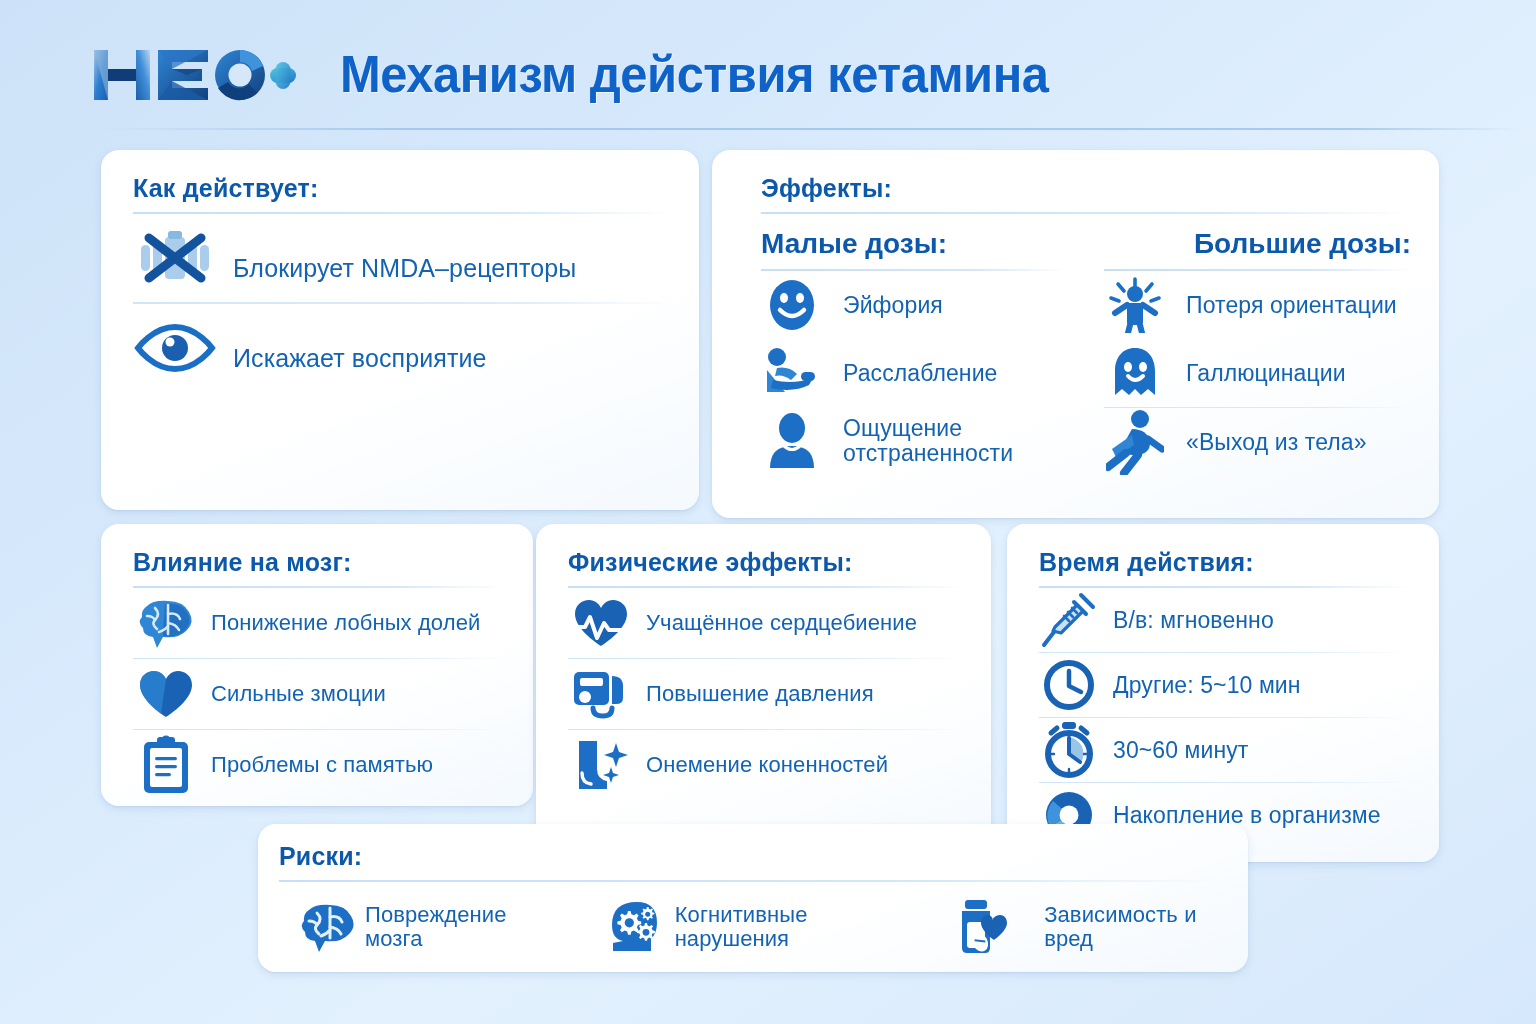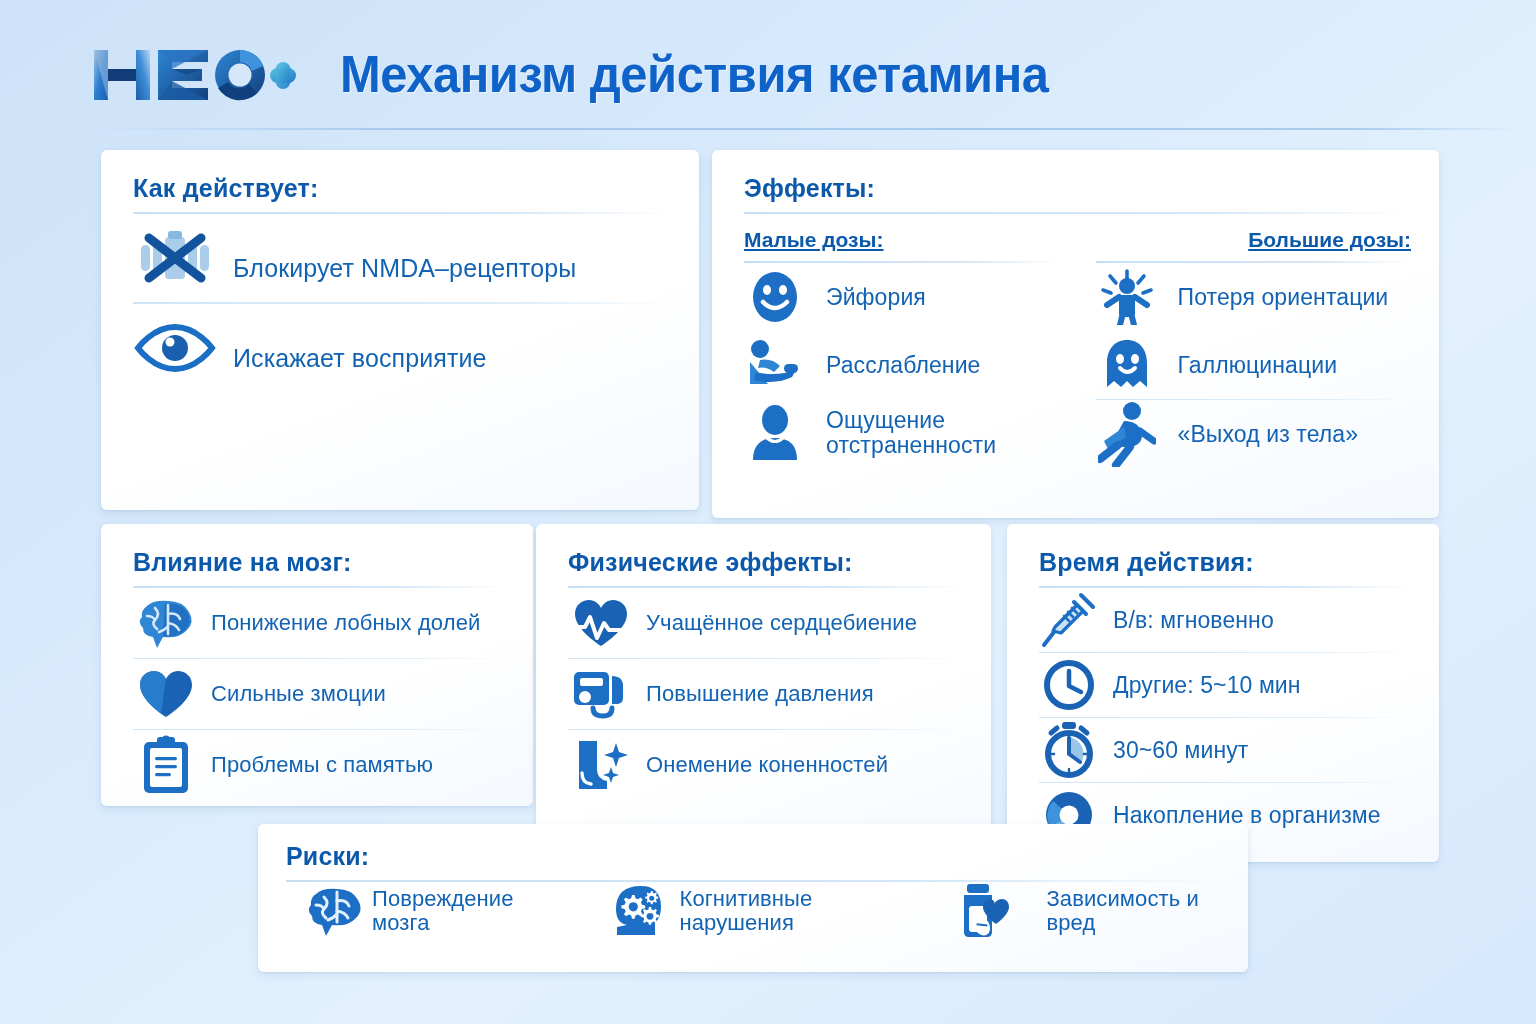"Как действует:" .card { border-radius: 6px -> 18px }
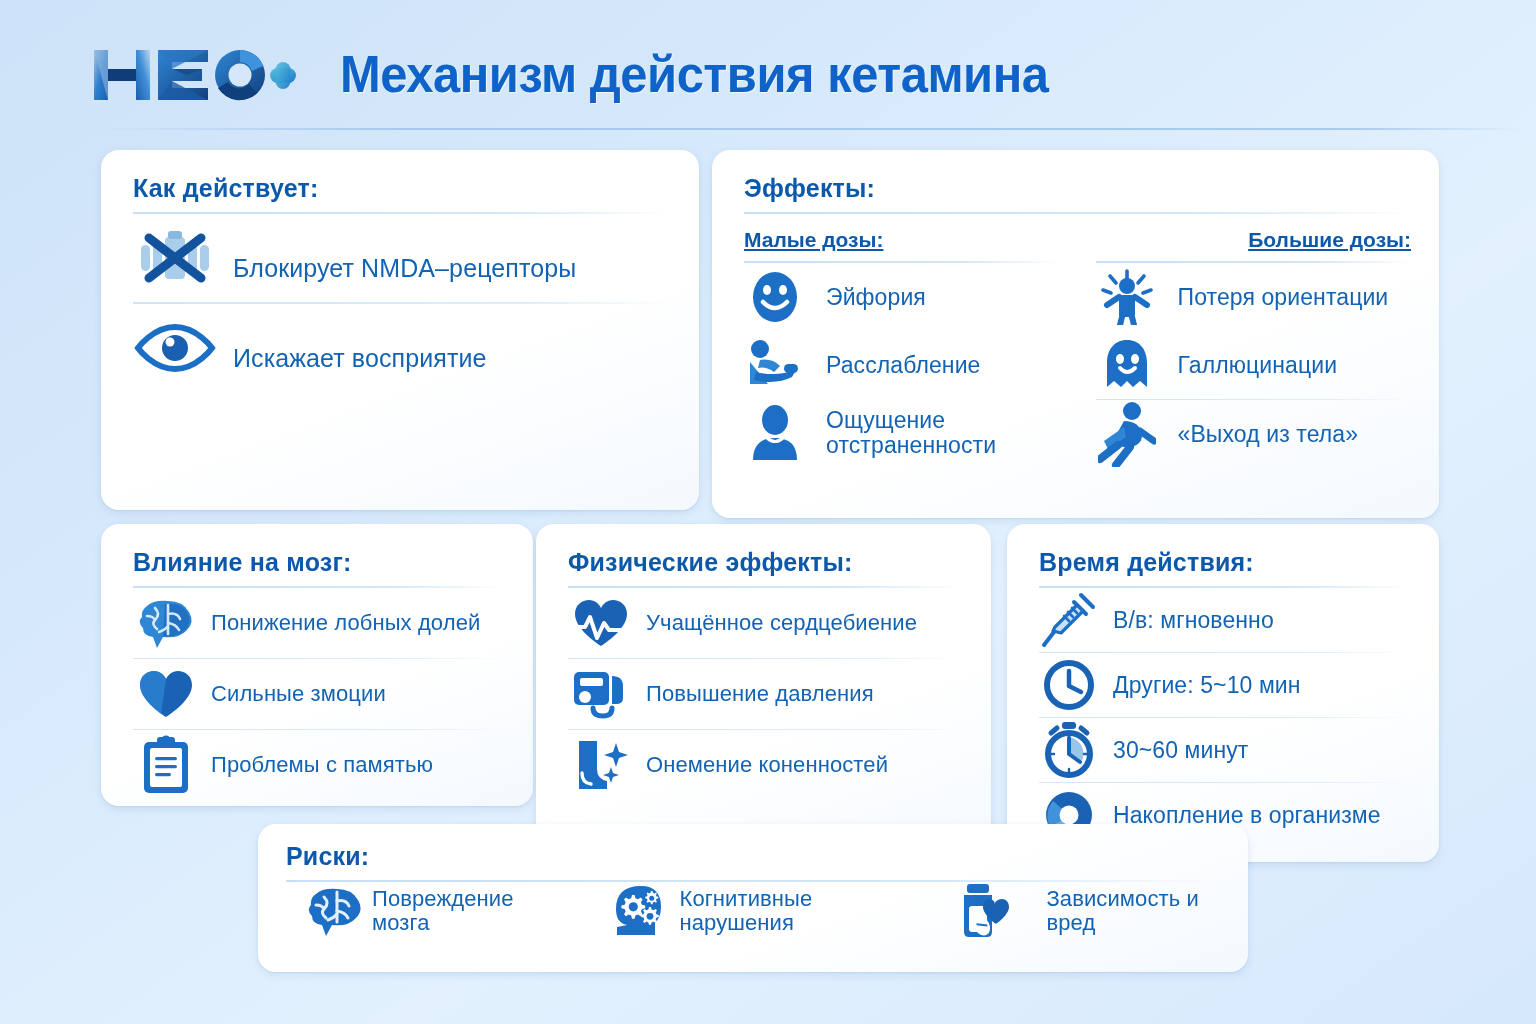"Эффекты:" #card-effects { padding-left: none -> 17px }
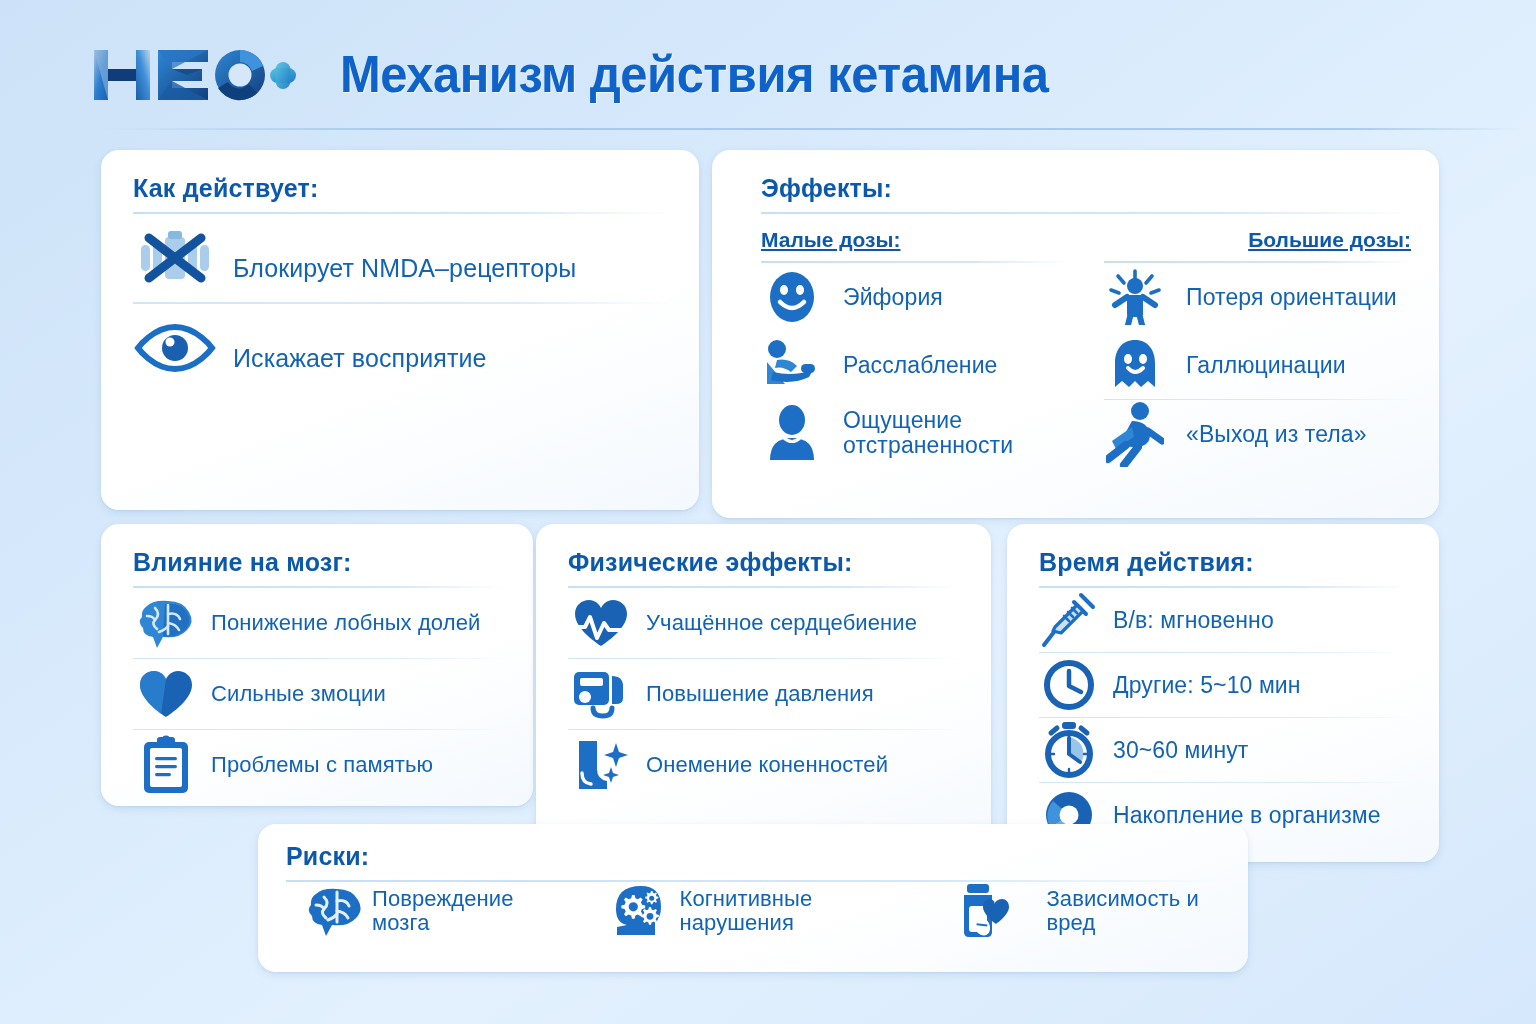"Малые дозы:" .sub-title { font-size: 21px -> 28px; text-decoration: underline -> none }
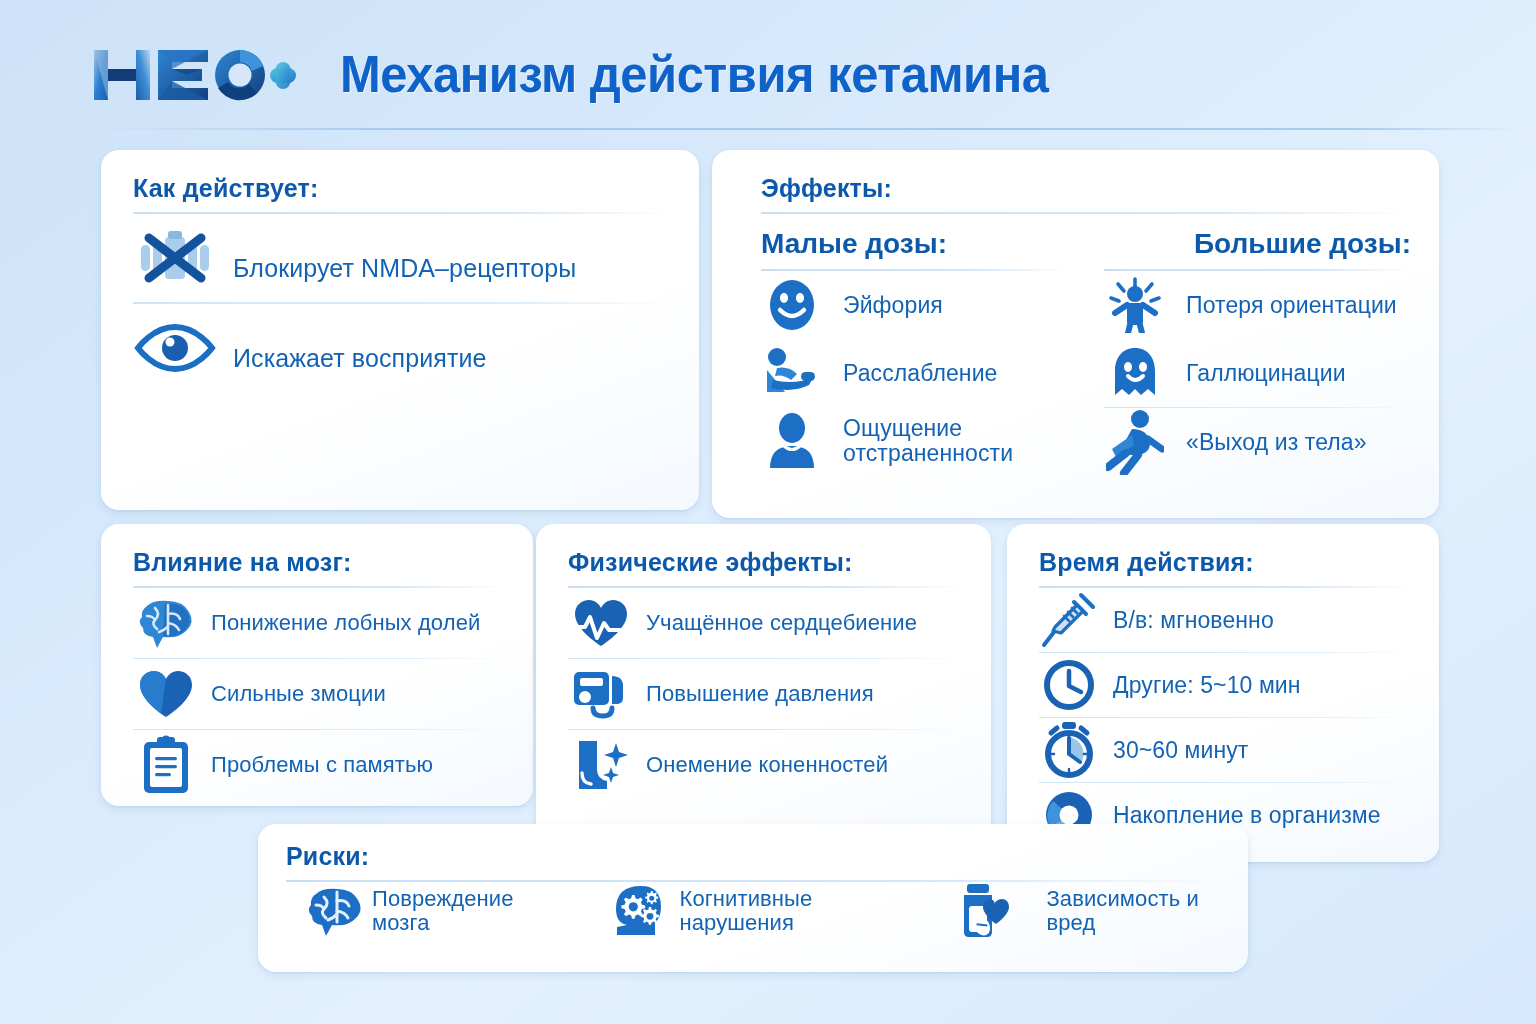"Риски:" div.card-inner { padding: 18px 24px 0 28px -> 18px 24px 0 21px }
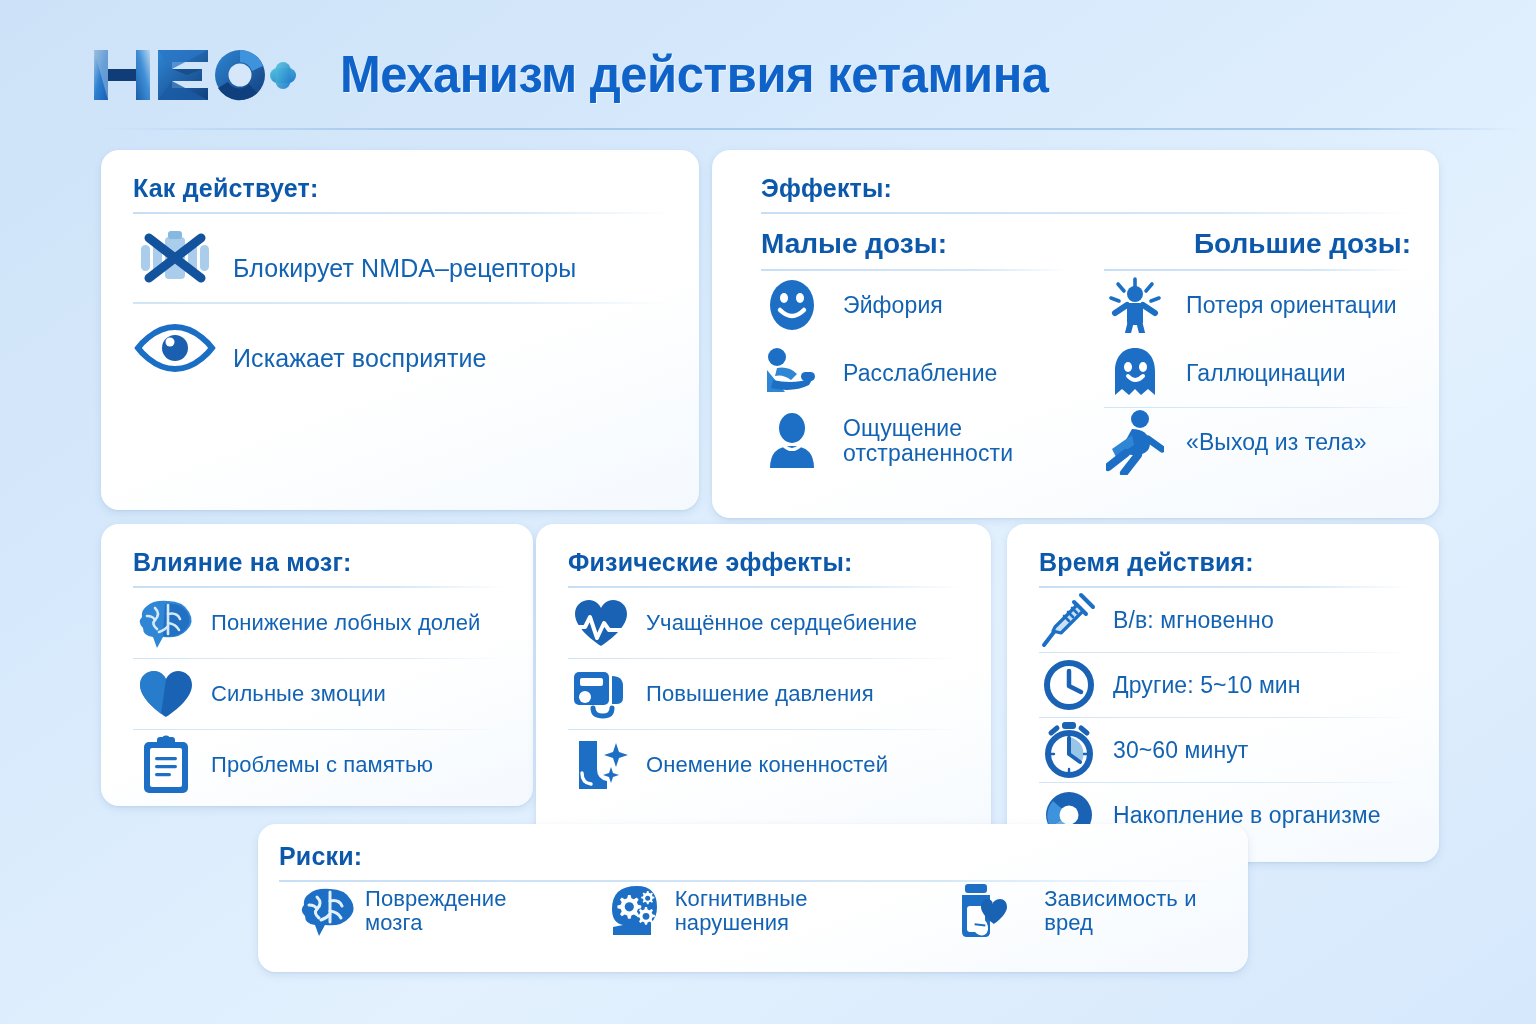"Повреждение мозга" .risk-row { margin-top: 0 -> 16px }
